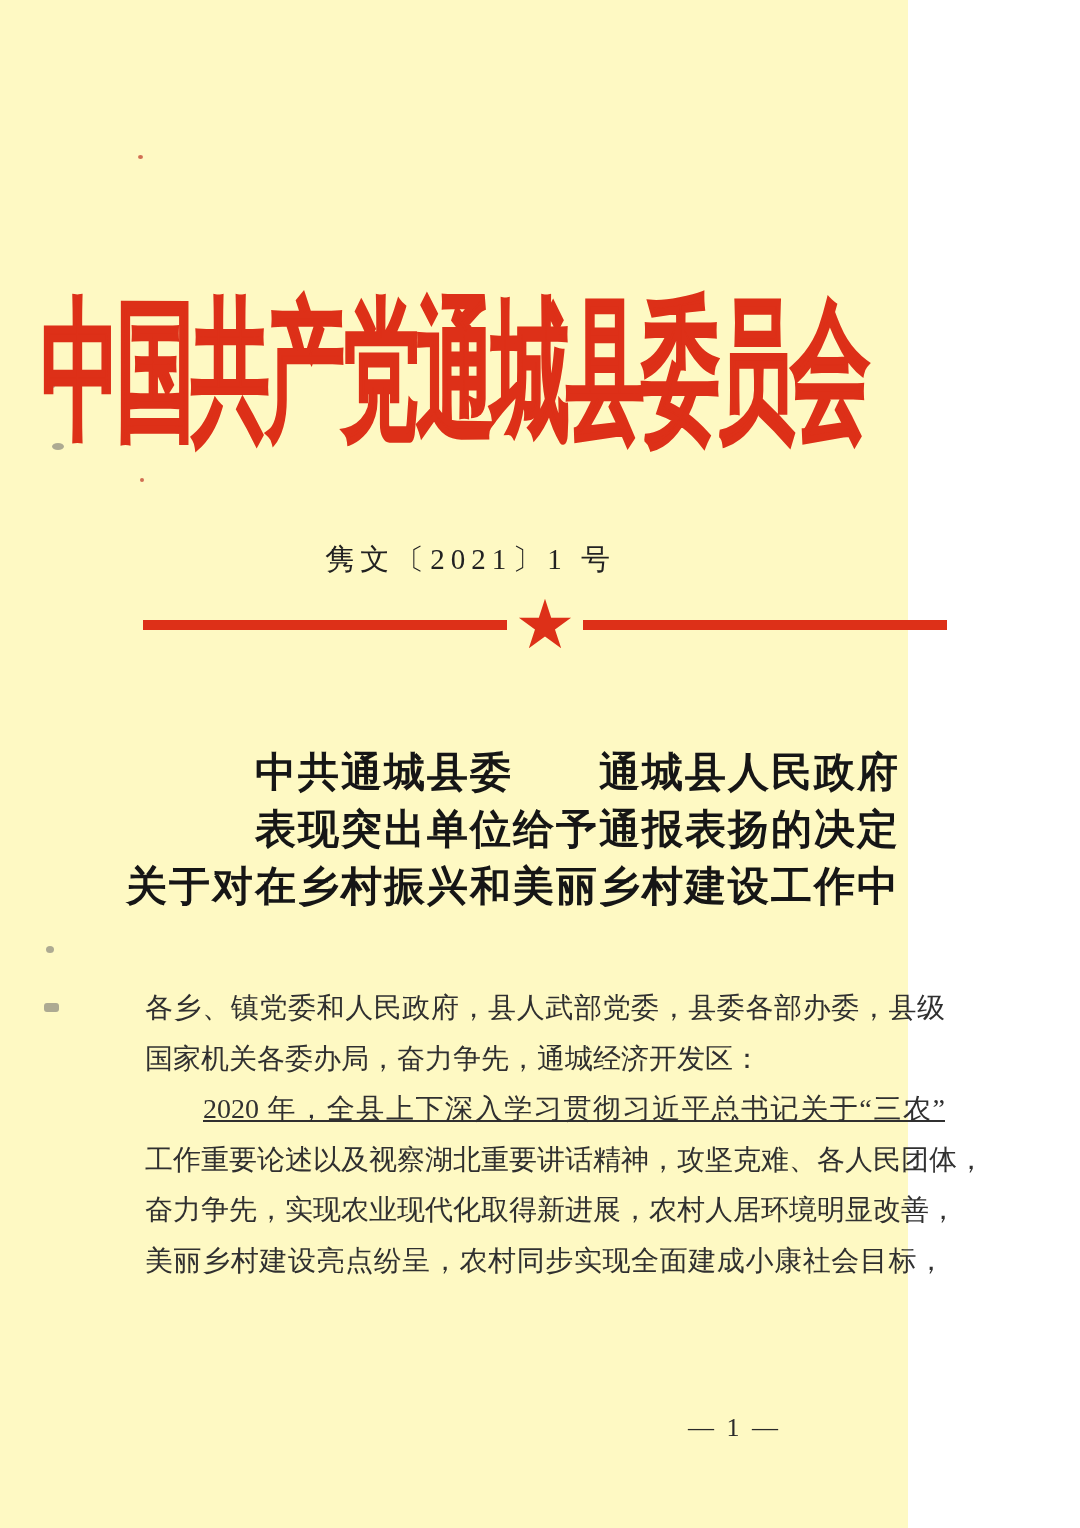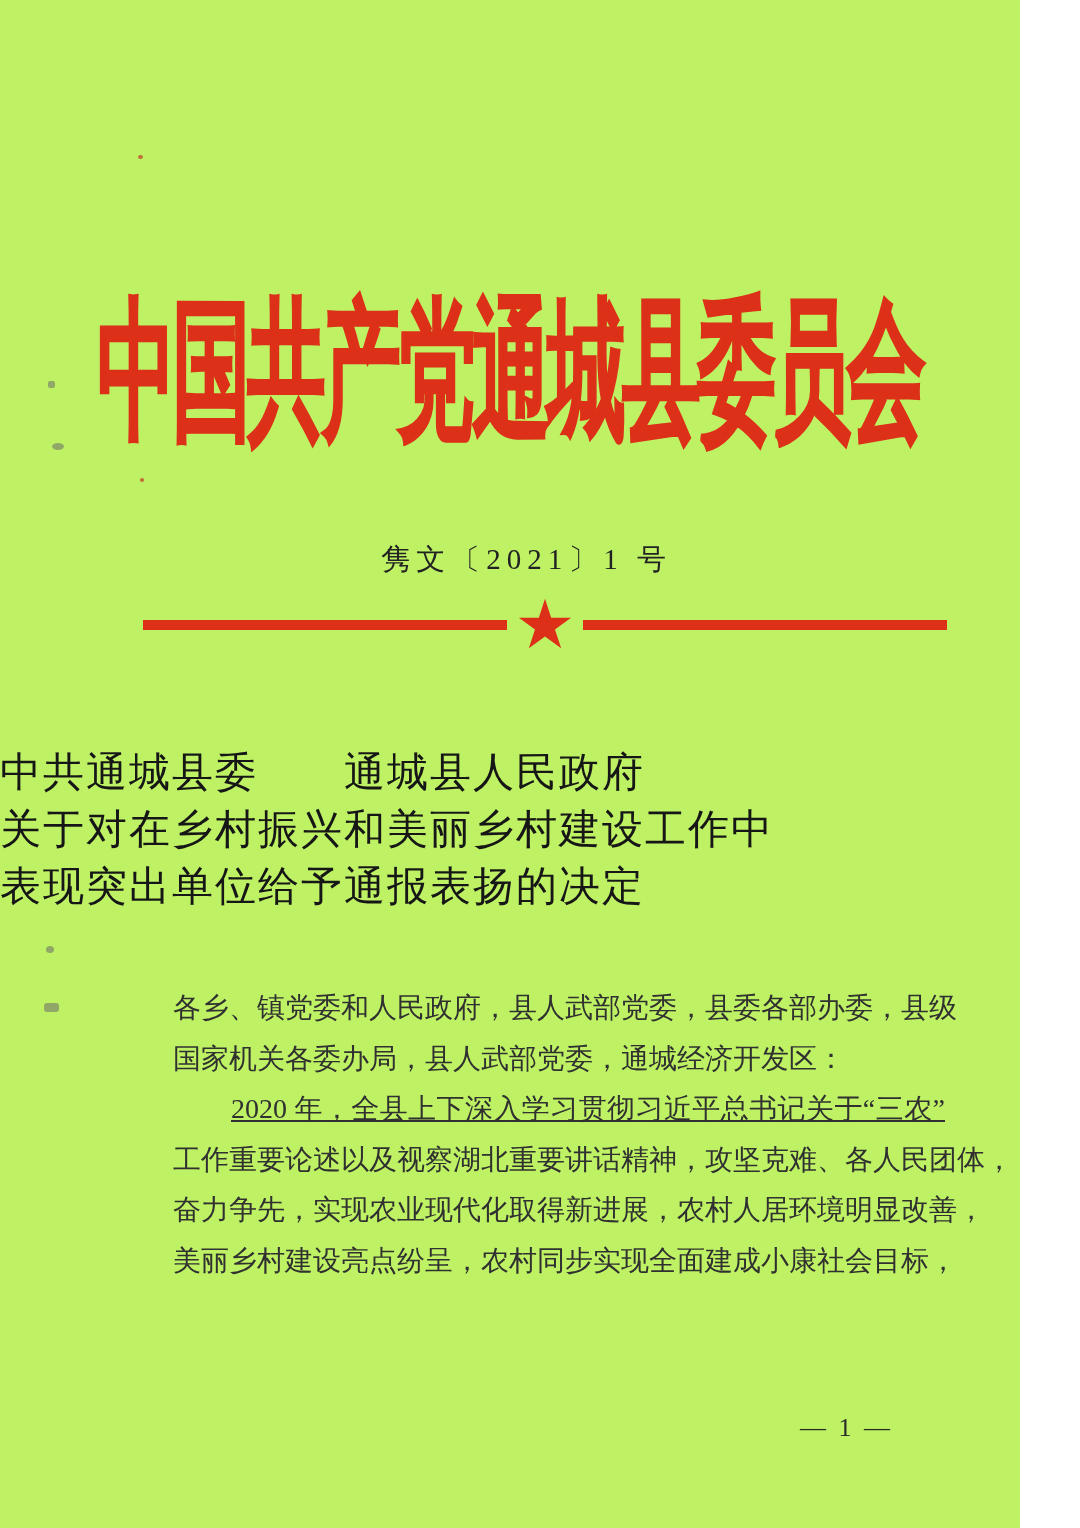"中国共产党通城县委员会" .page { background: #bef264 -> #fef9c3; width: 1020px -> 908px }
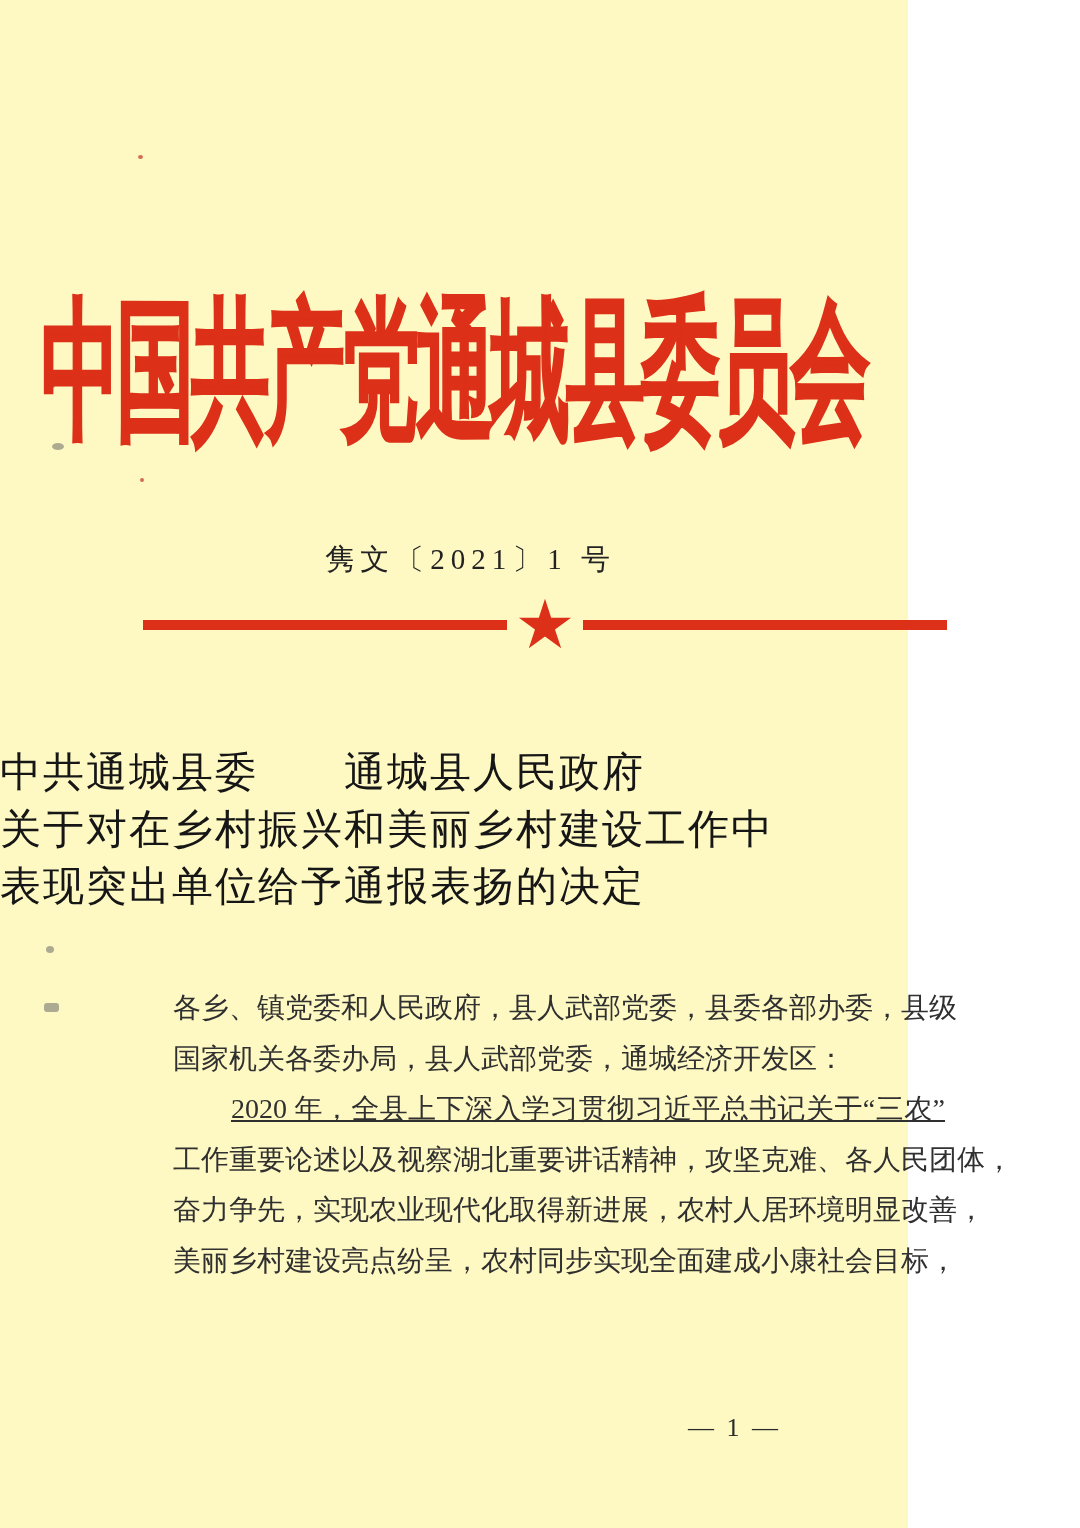"中共通城县委 通城县人民政府" .doc-title { font-weight: normal -> bold; right: 0 -> 8px; text-align: left -> right }
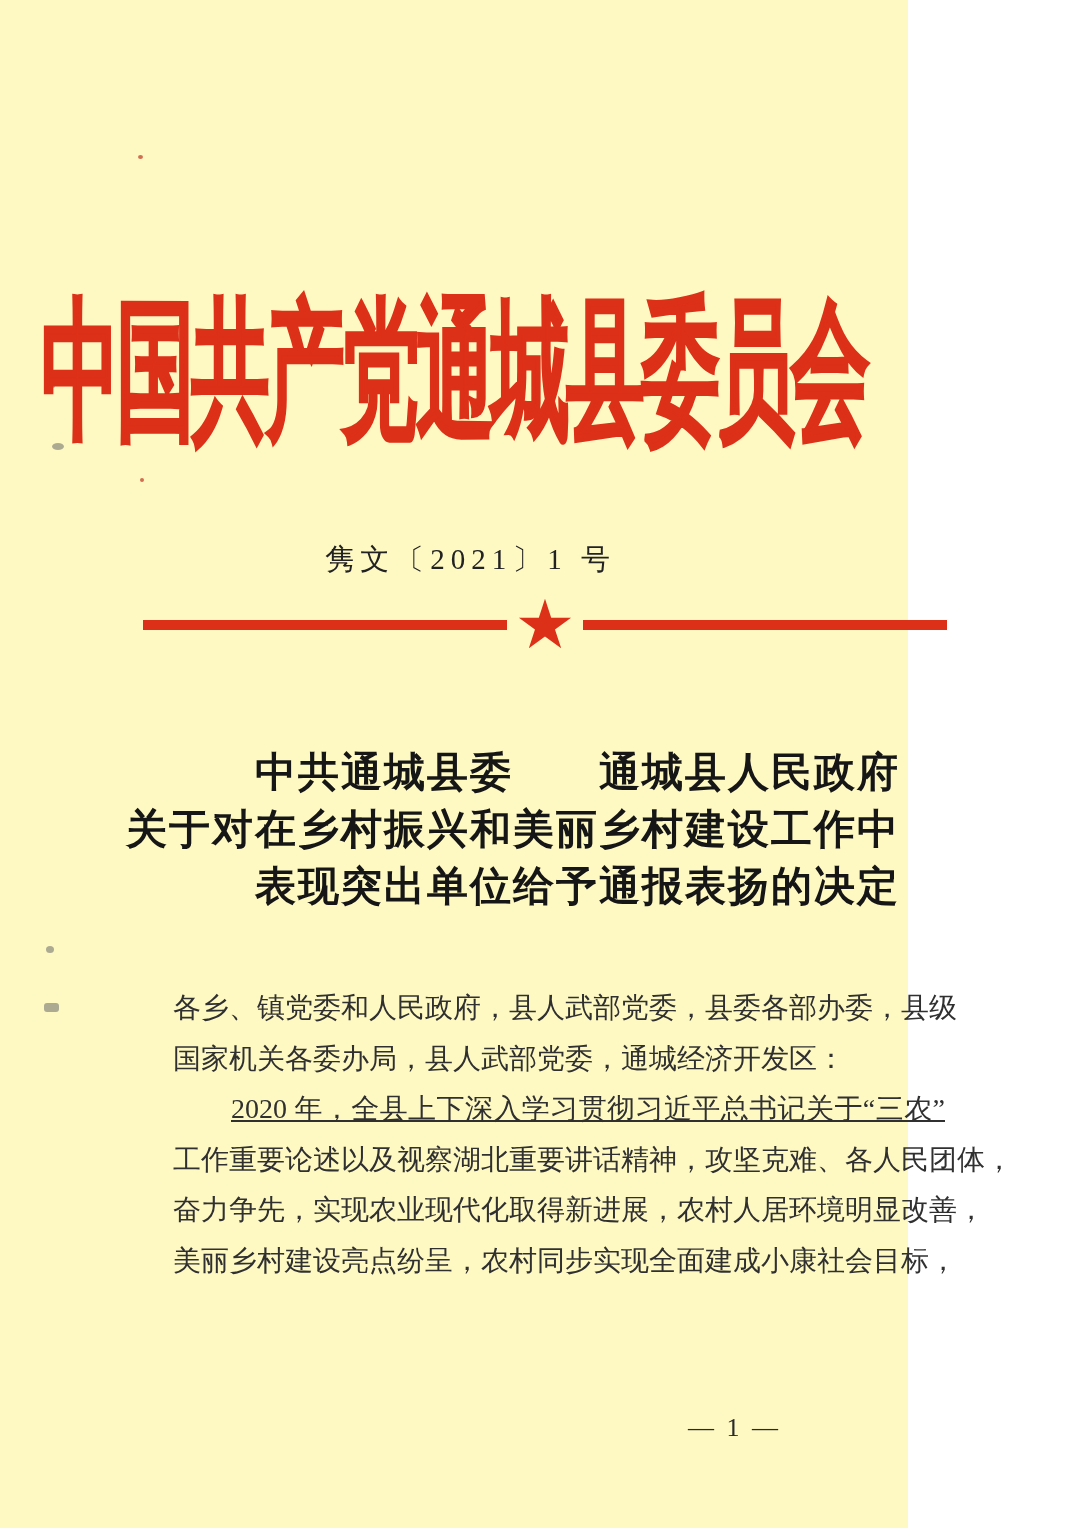"关于对在乡村振兴和美丽乡村建设工作中" div.title-line { order: before "表现突出单位给予通报表扬的决定" -> after "表现突出单位给予通报表扬的决定" }
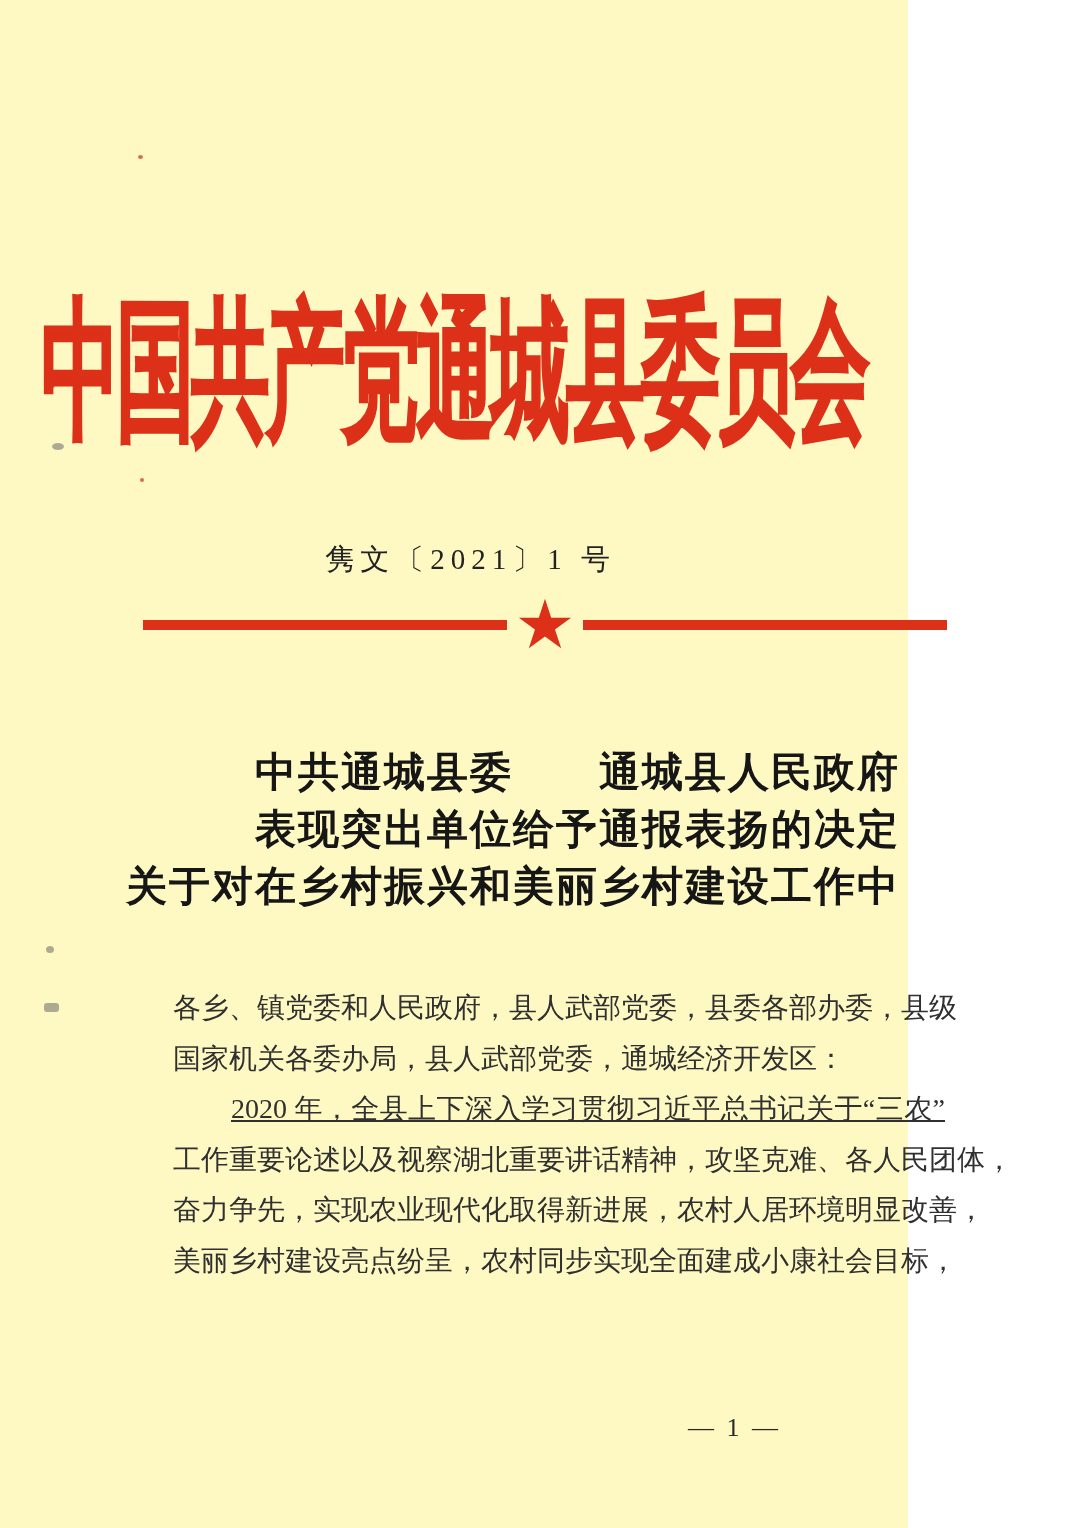"各乡、镇党委和人民政府，县人武部党委，县委各部办委，县级" .body-line { margin-left: 28px -> none }
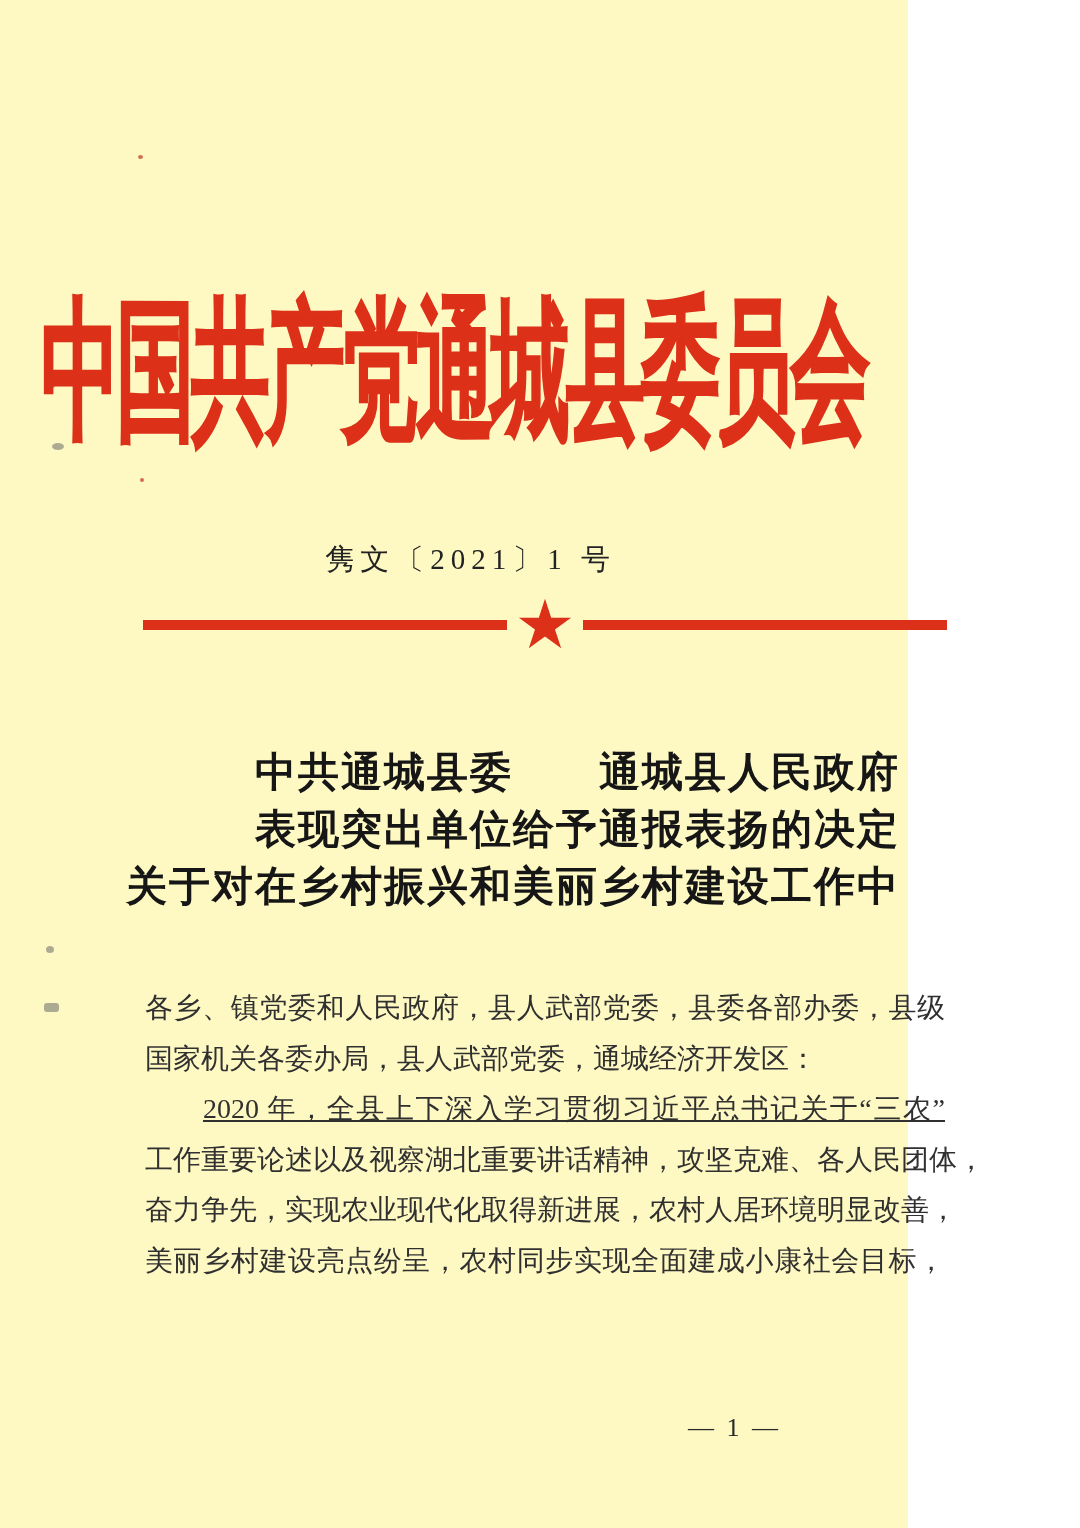"国家机关各委办局，县人武部党委，通城经济开发区：" div.body-line { text: 县人武部党委 -> 奋力争先 }
